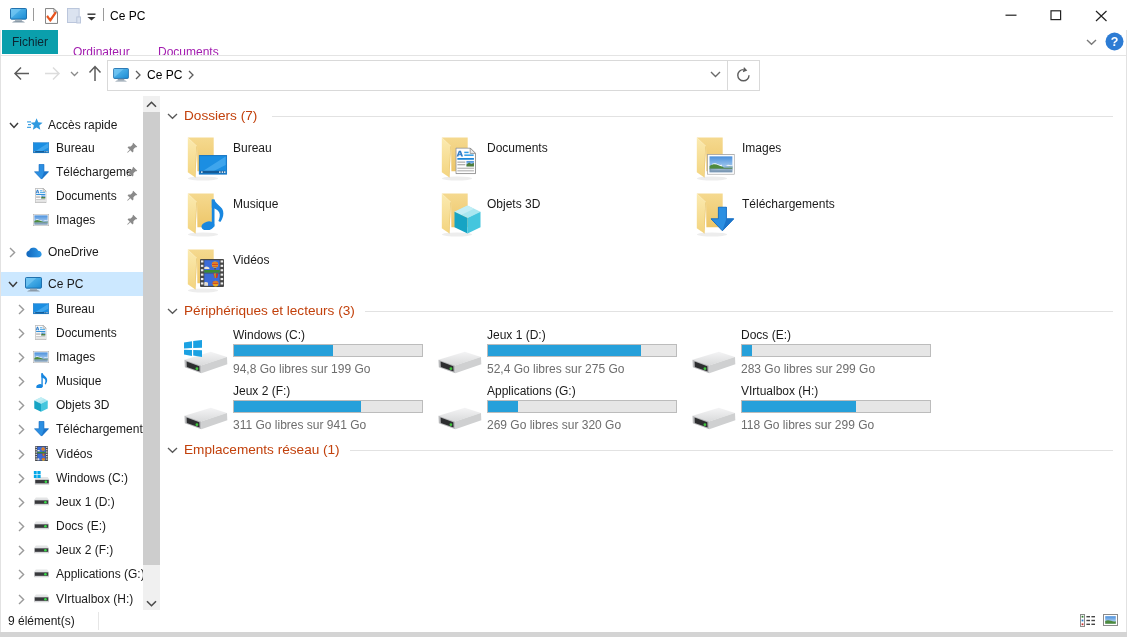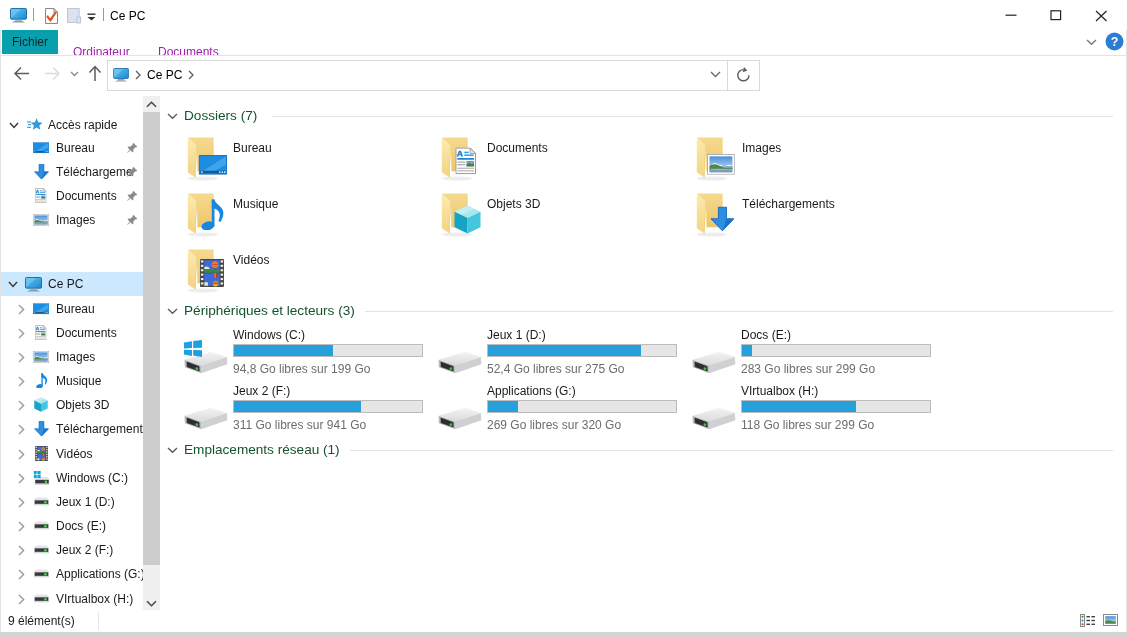"Dossiers (7)" .ghead { color: #14532d -> #c2410c }
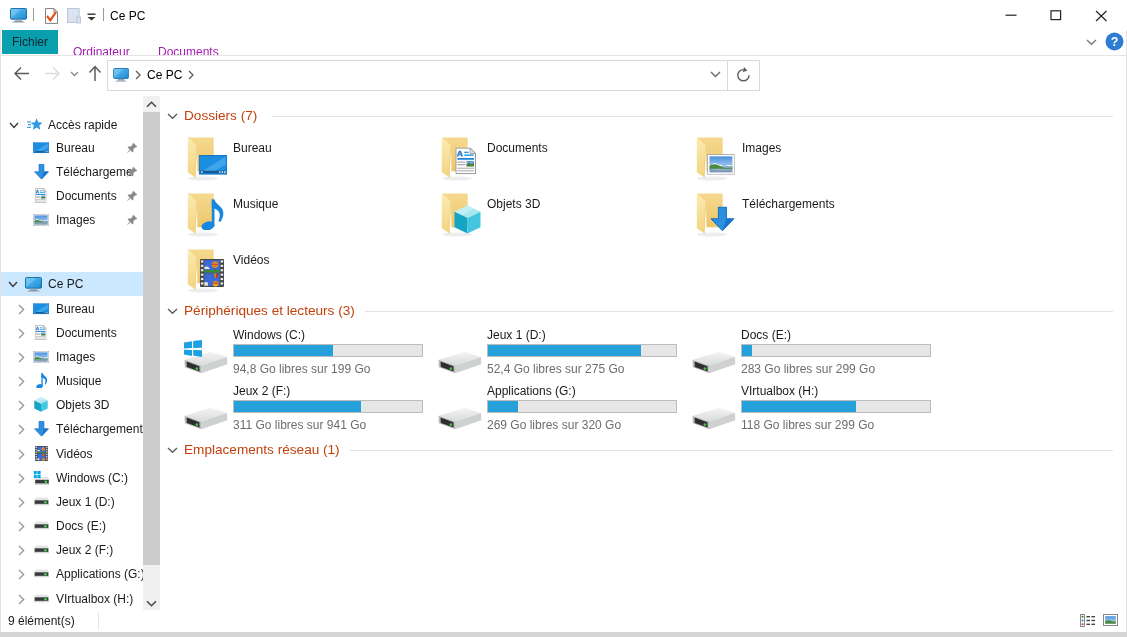"OneDrive" div.srow { html: none -> <div> <svg> <path></path> </svg> <svg> <use></use> </svg> <span>OneDrive</span> </div> }
